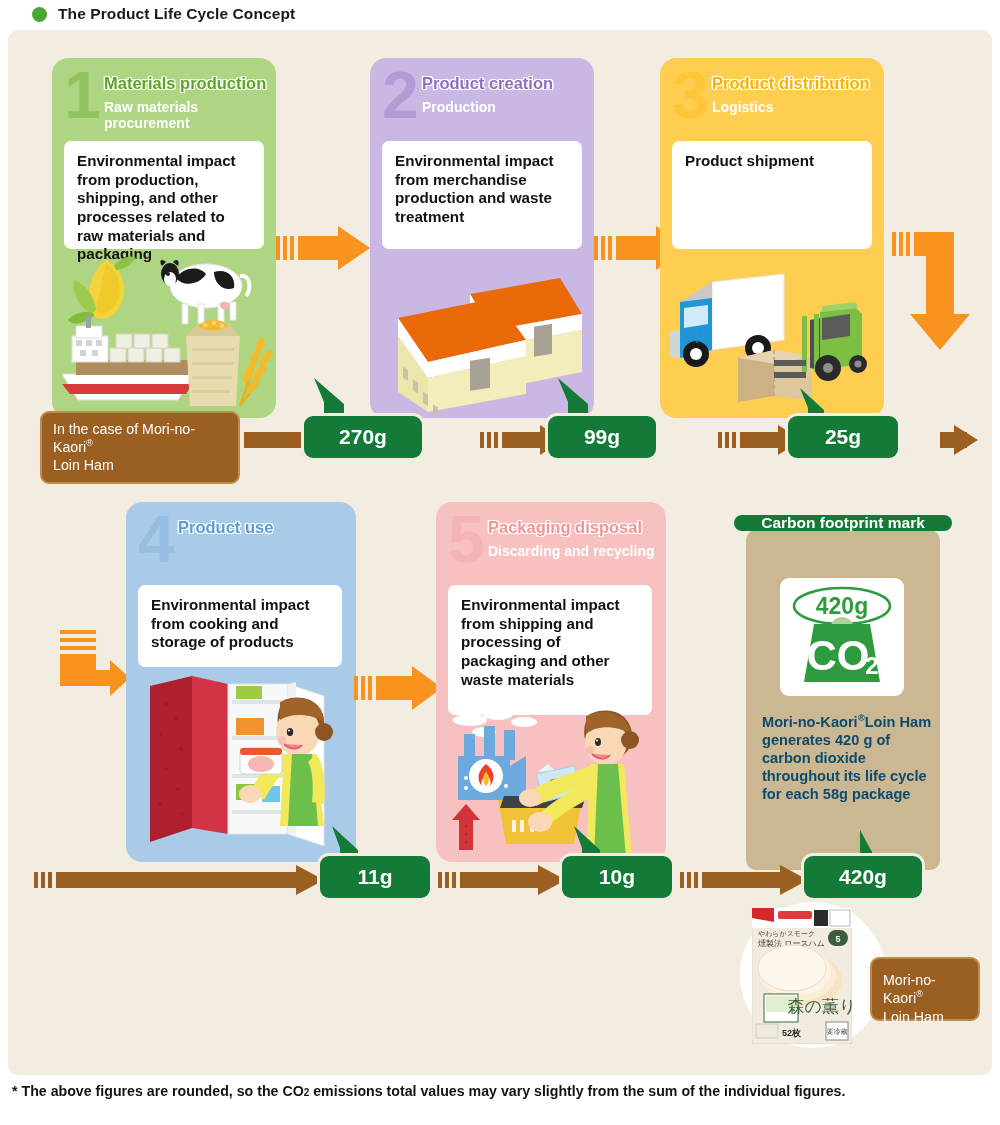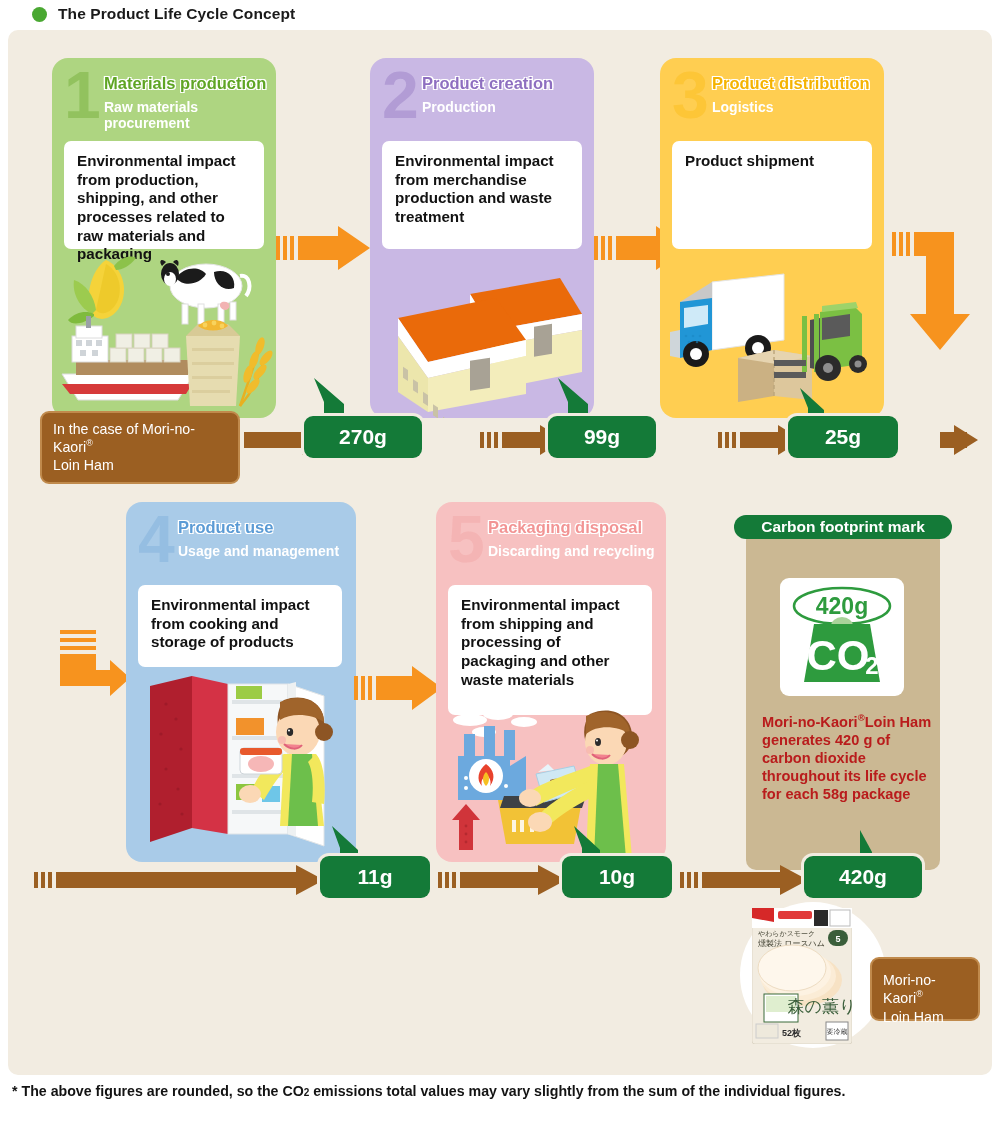"Carbon footprint mark" div.cf-title { height: 24px -> 16px }
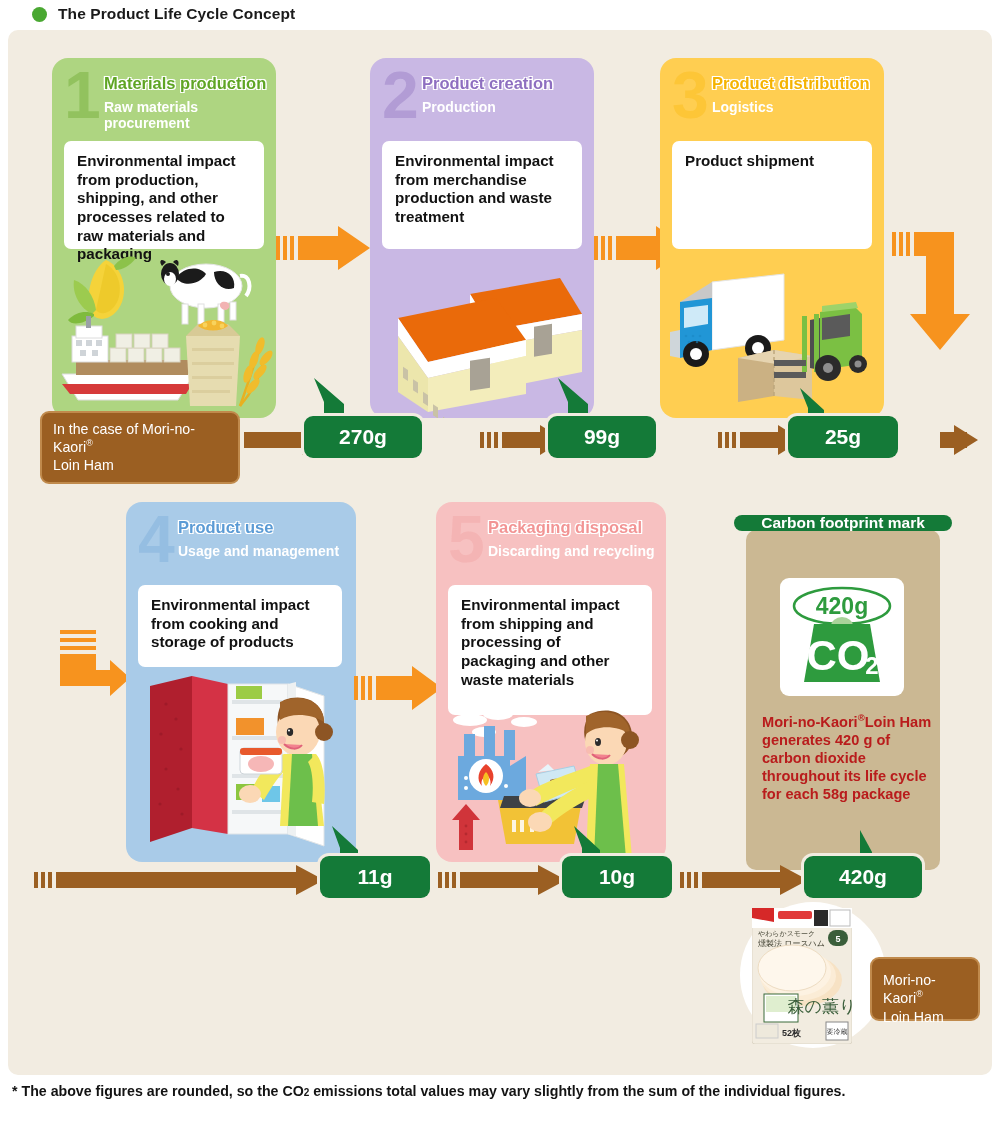"Usage and management" div.hdr-sub { html: <div>Usage and management</div> -> none }
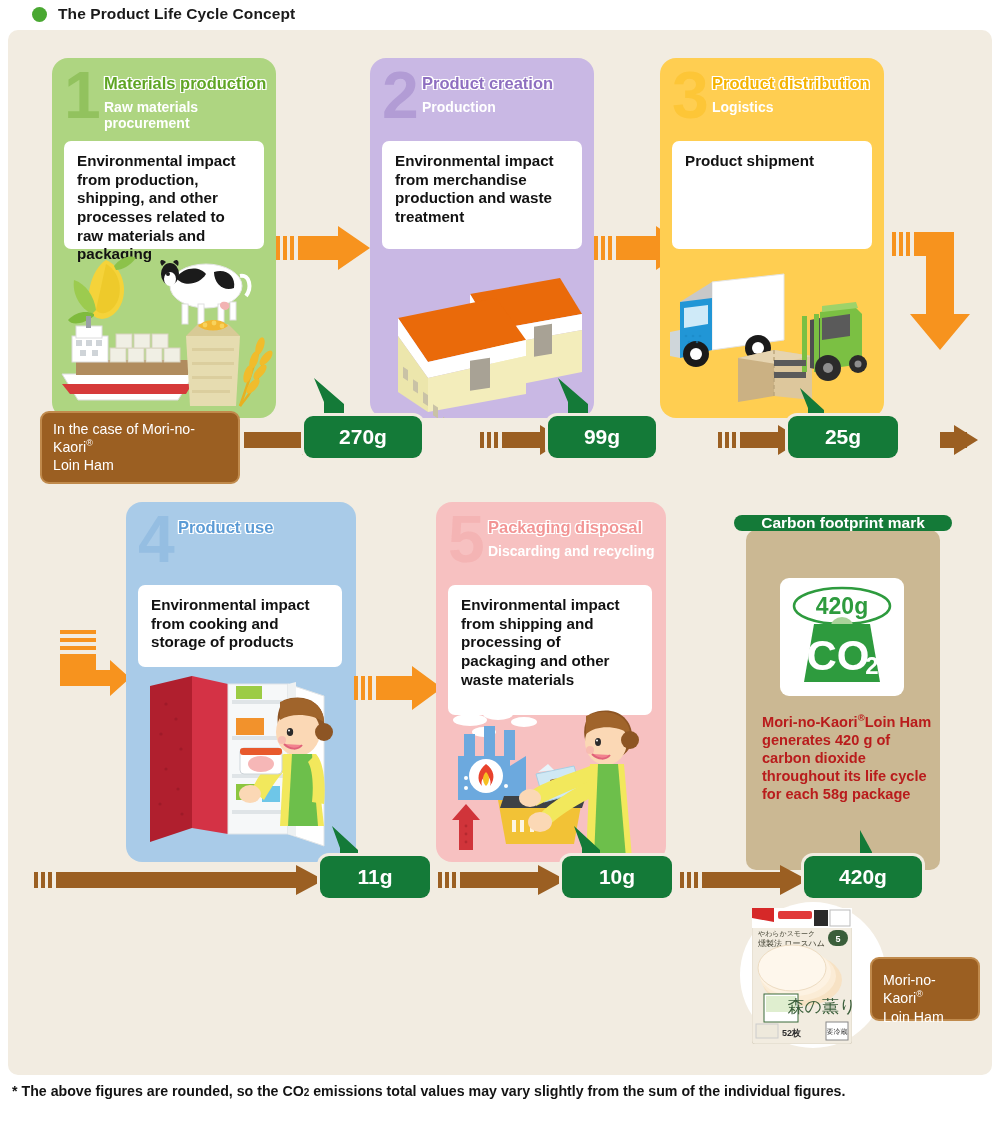"Mori-no-Kaori®Loin Ham generates 420 g" .cf-text { color: #b91c1c -> #0c4a6e }
